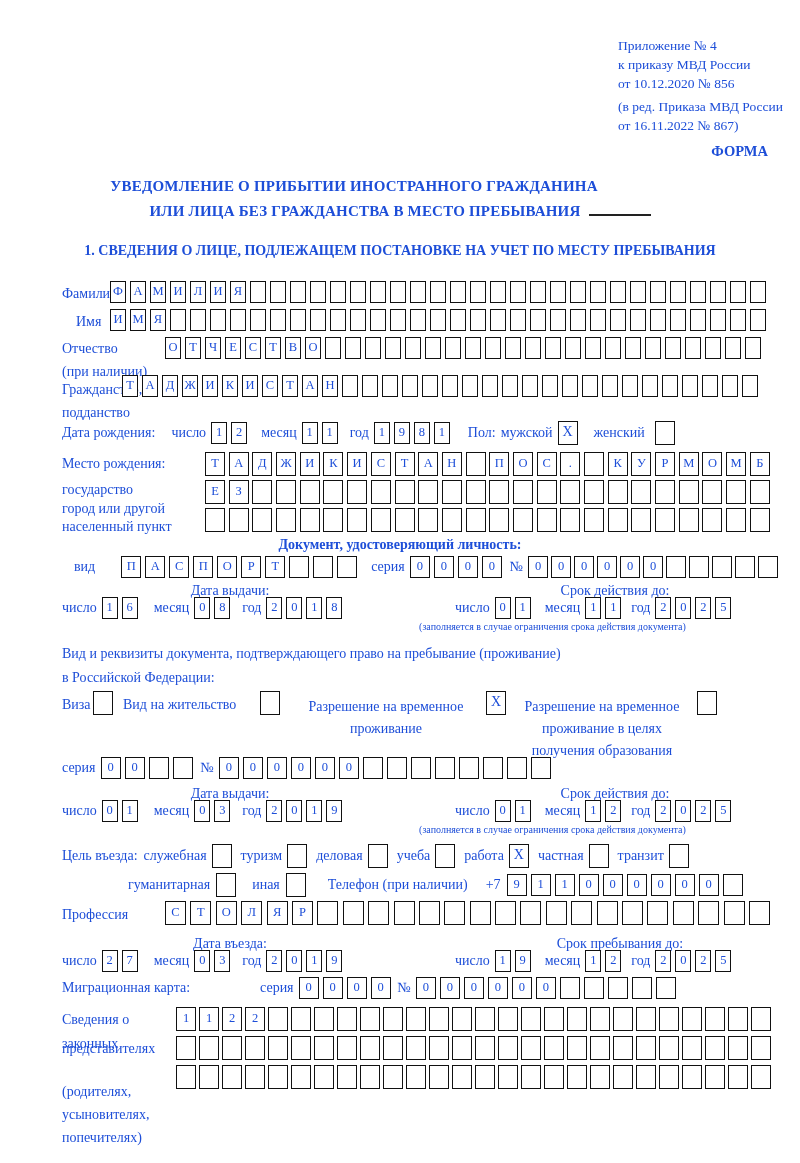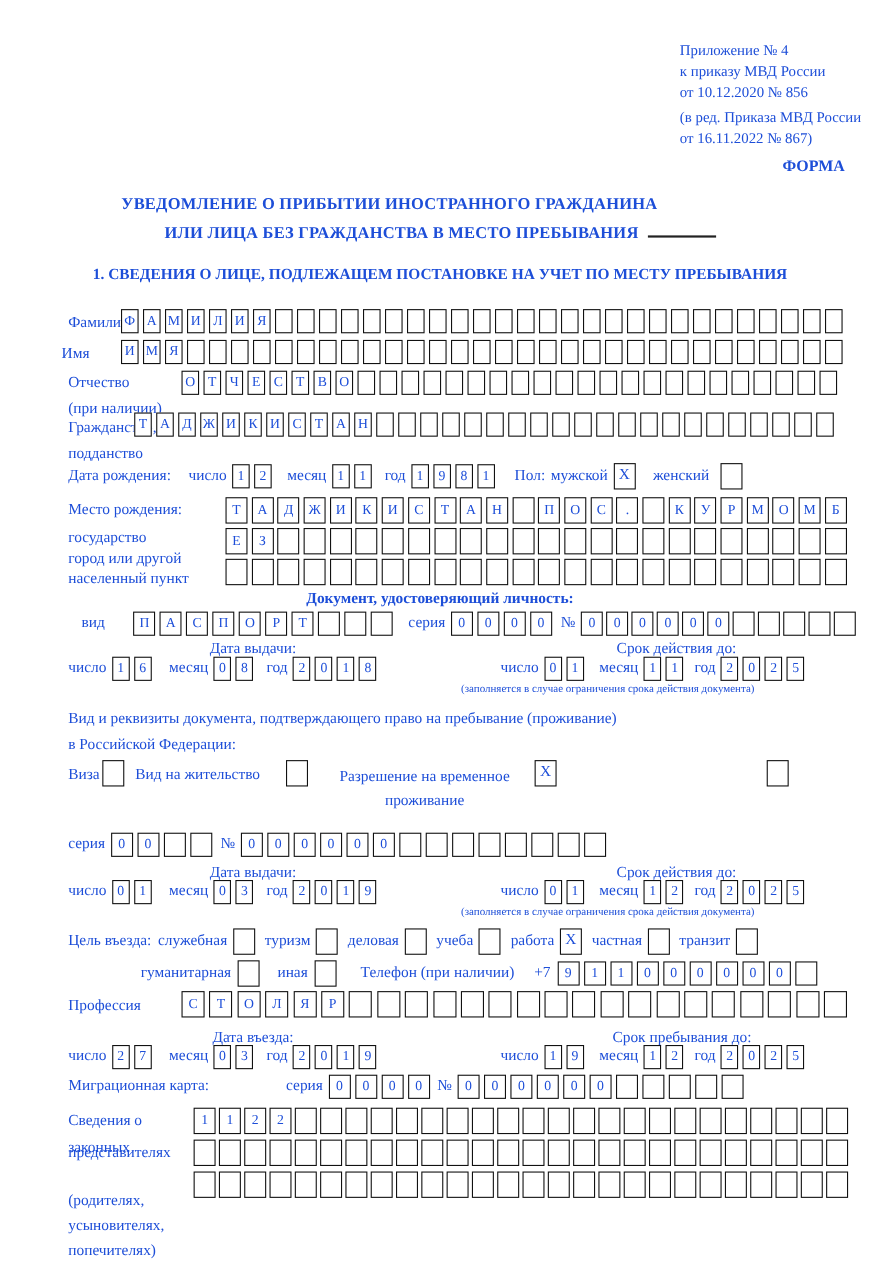"Имя" div.abs { left: 56px -> 76px }
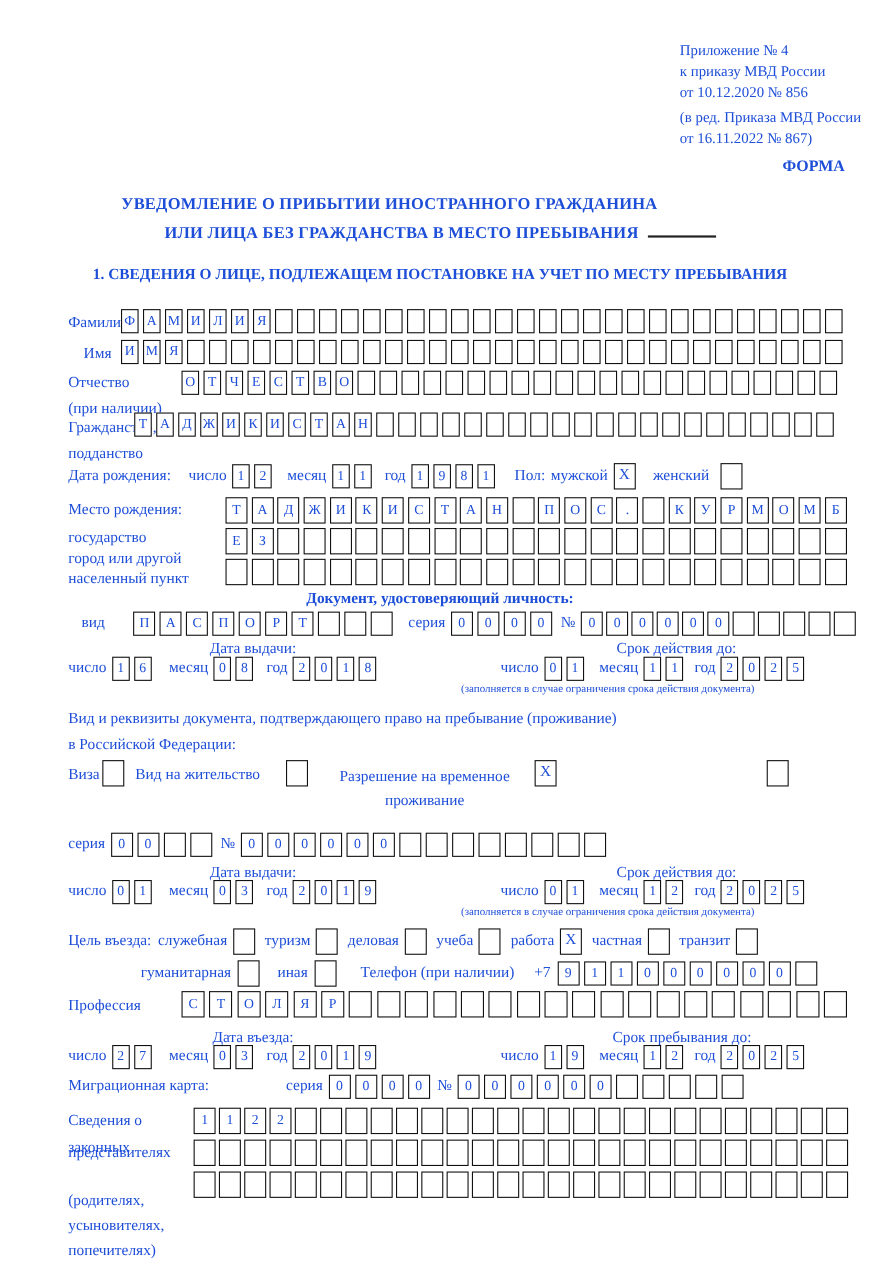"Разрешение на временное проживание в" div.abs { html: none -> <div>Разрешение на временное проживание в целях получения образования</div> }
